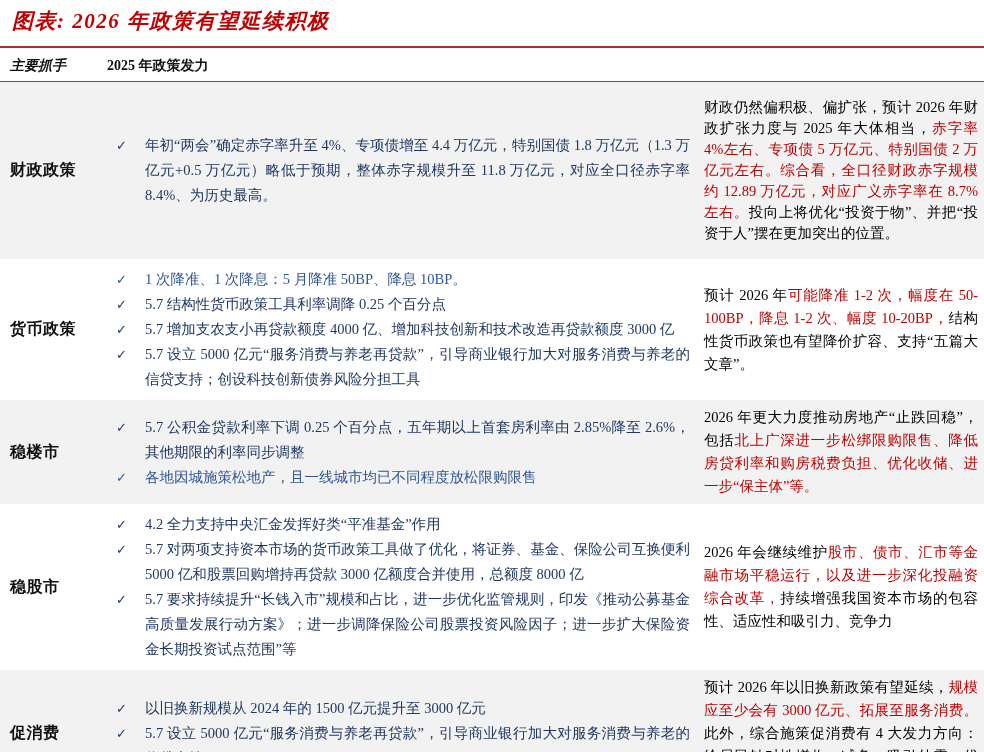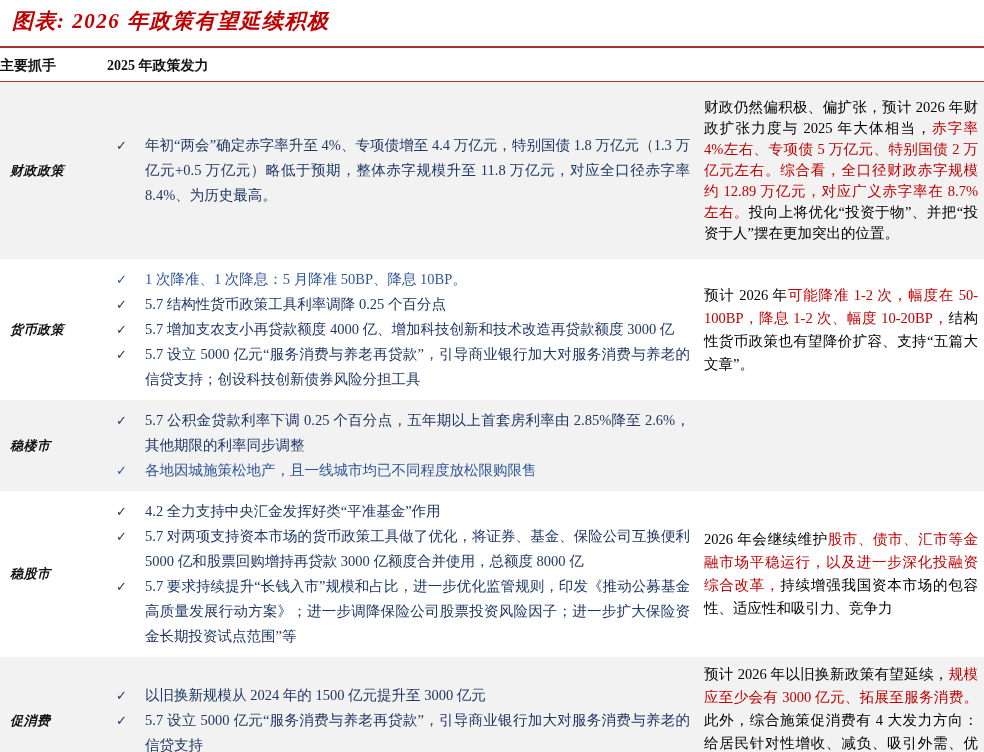"主要抓手" .thead .h1 { font-style: none -> italic; padding-left: none -> 10px }
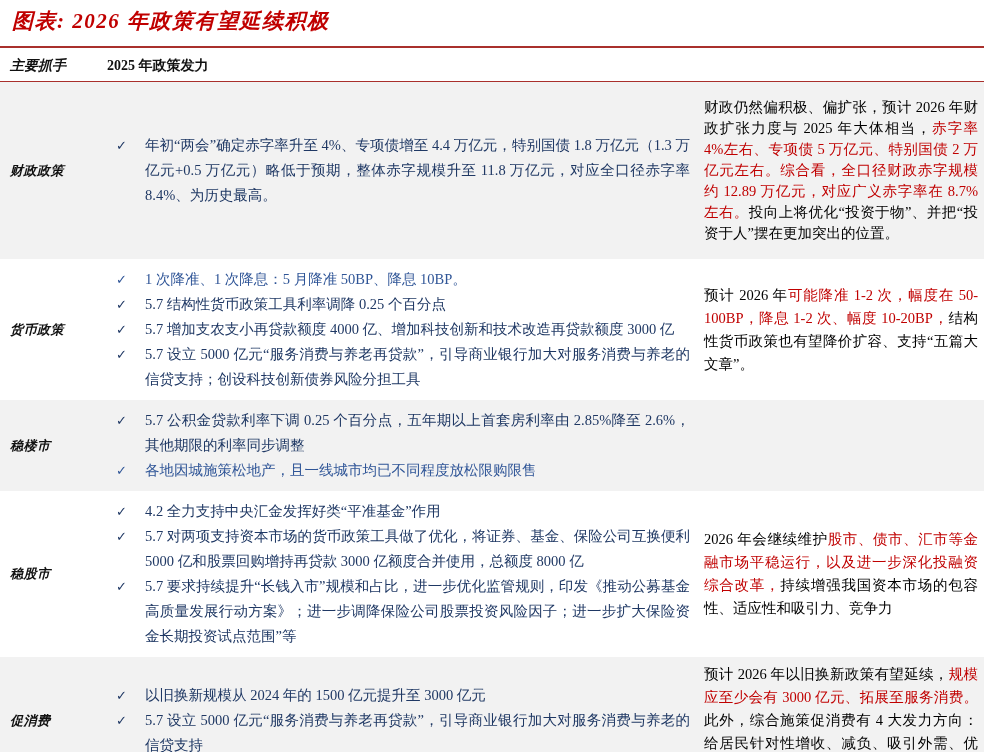"财政政策" .label { font-size: 13px -> 16px; font-style: italic -> none }
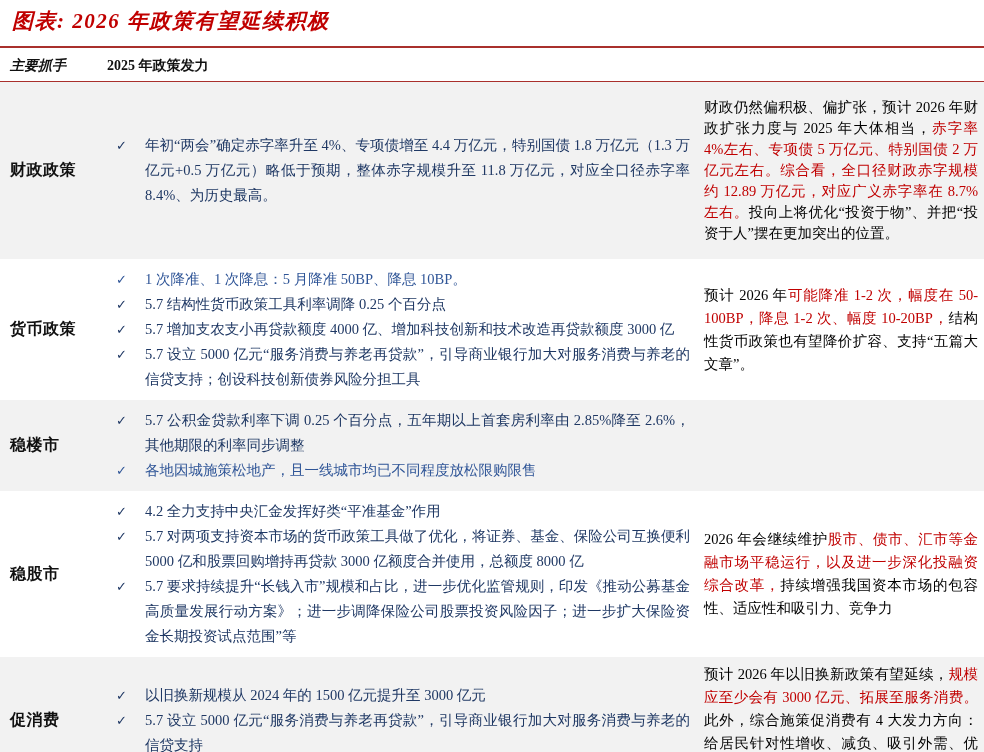"2026 年更大力度推动房地产“止跌回稳”，包括北上广深进一步松绑限购限售、降低房贷利率和购房税费负担、优化收储、进一步“保主体”等。" div.outlook { html: none -> <div><span>2026 年更大力度推动房地产“止跌回稳”，包括</span><span>北上广深进一步松绑限购限售、降低房贷利率和购房税费负担、优化收储、进一步“保主体”等。</span></div> }
